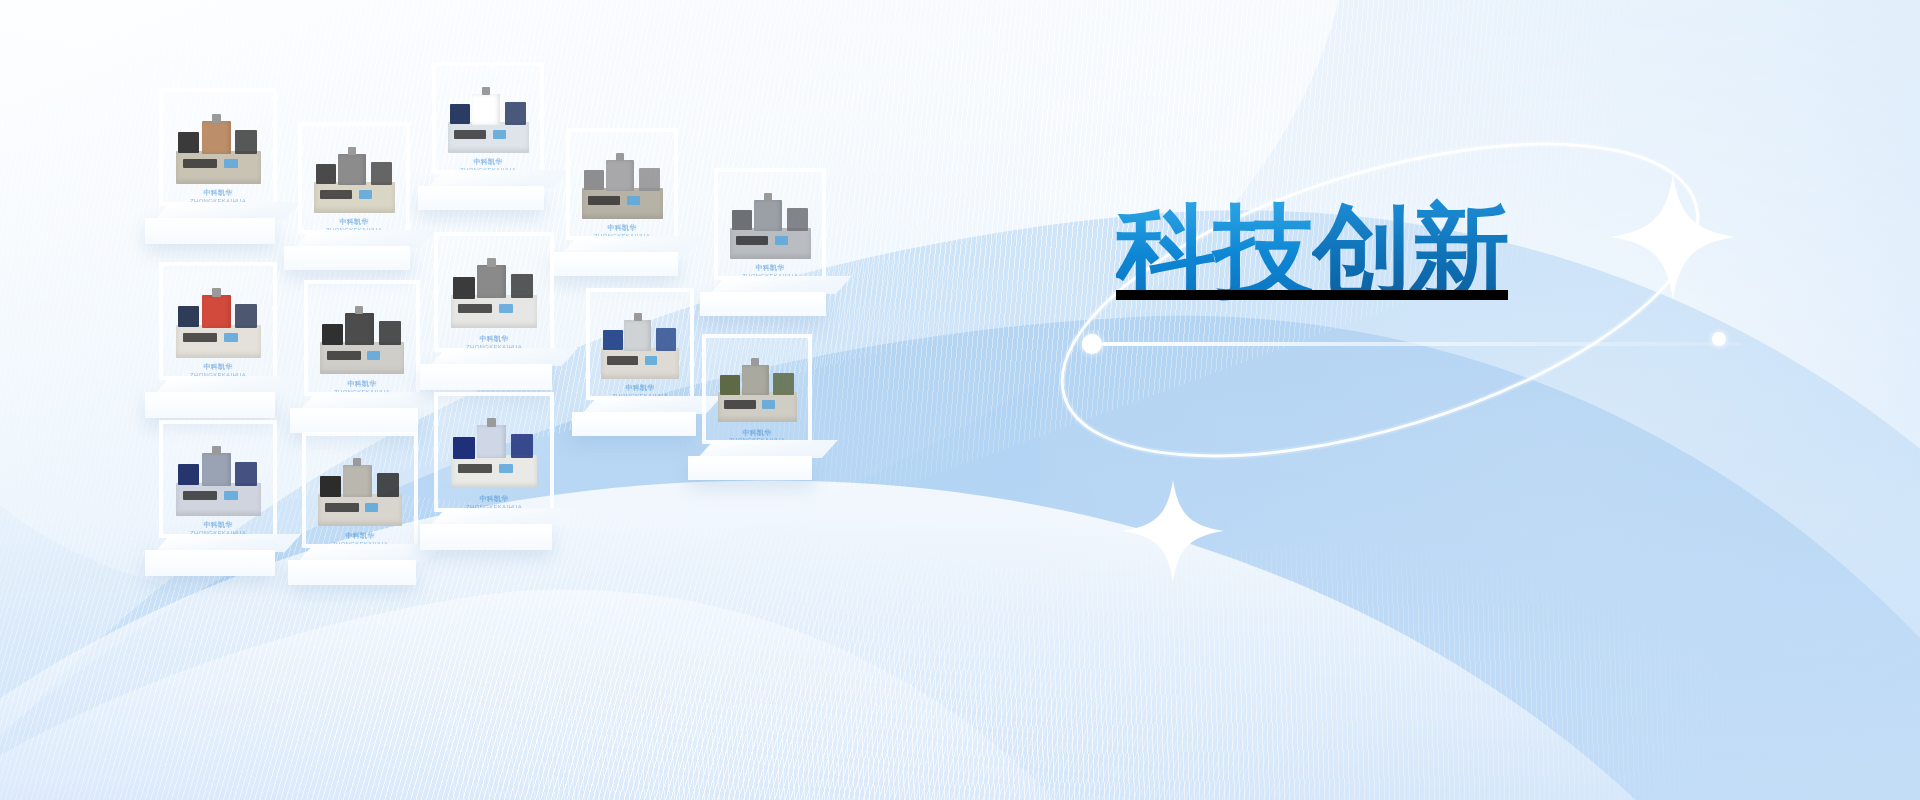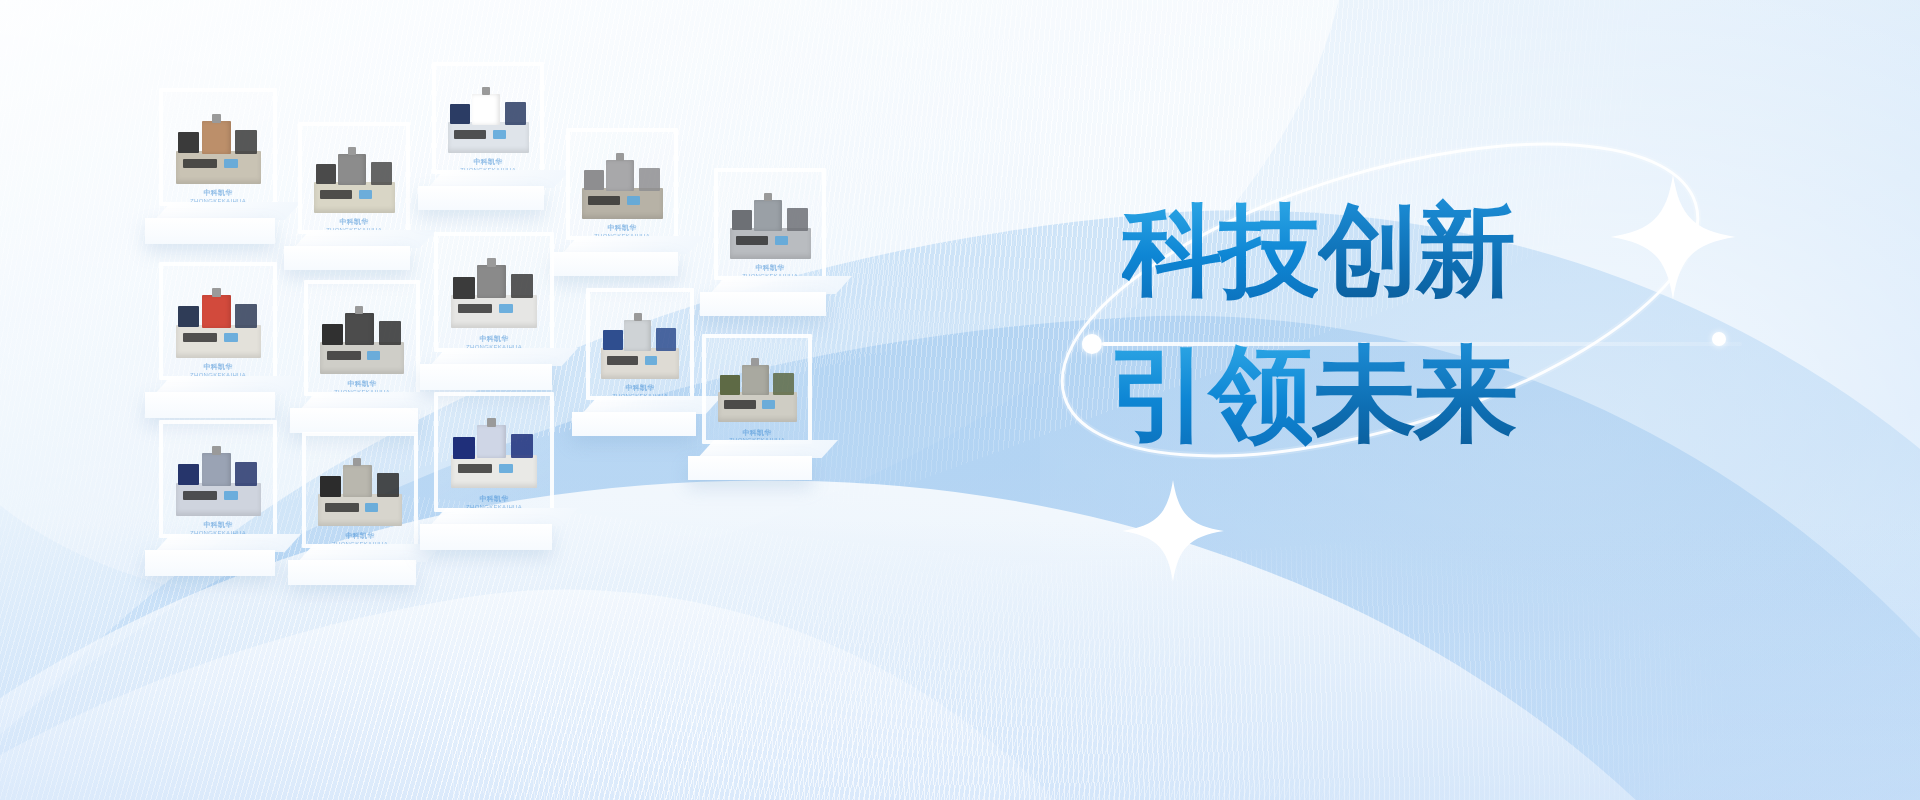"科技创新" .line1 { margin-left: 14px -> 8px; text-decoration: none -> underline }
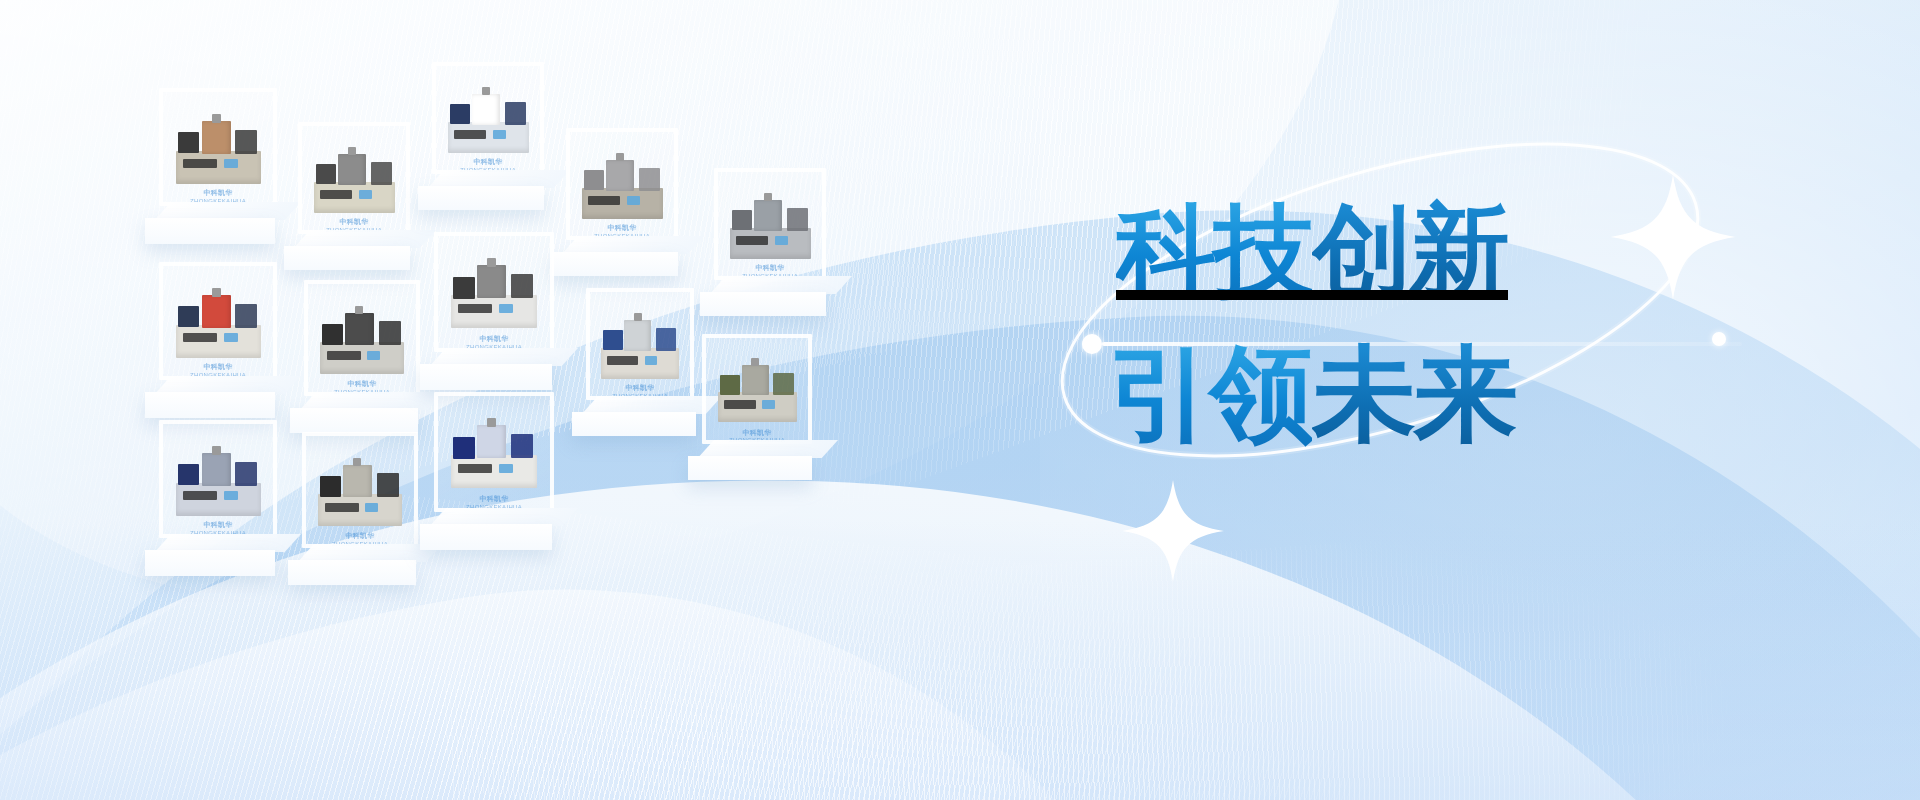"引领未来" div.line { html: <div> <span>引领</span><span>未来</span> </div> -> none }
